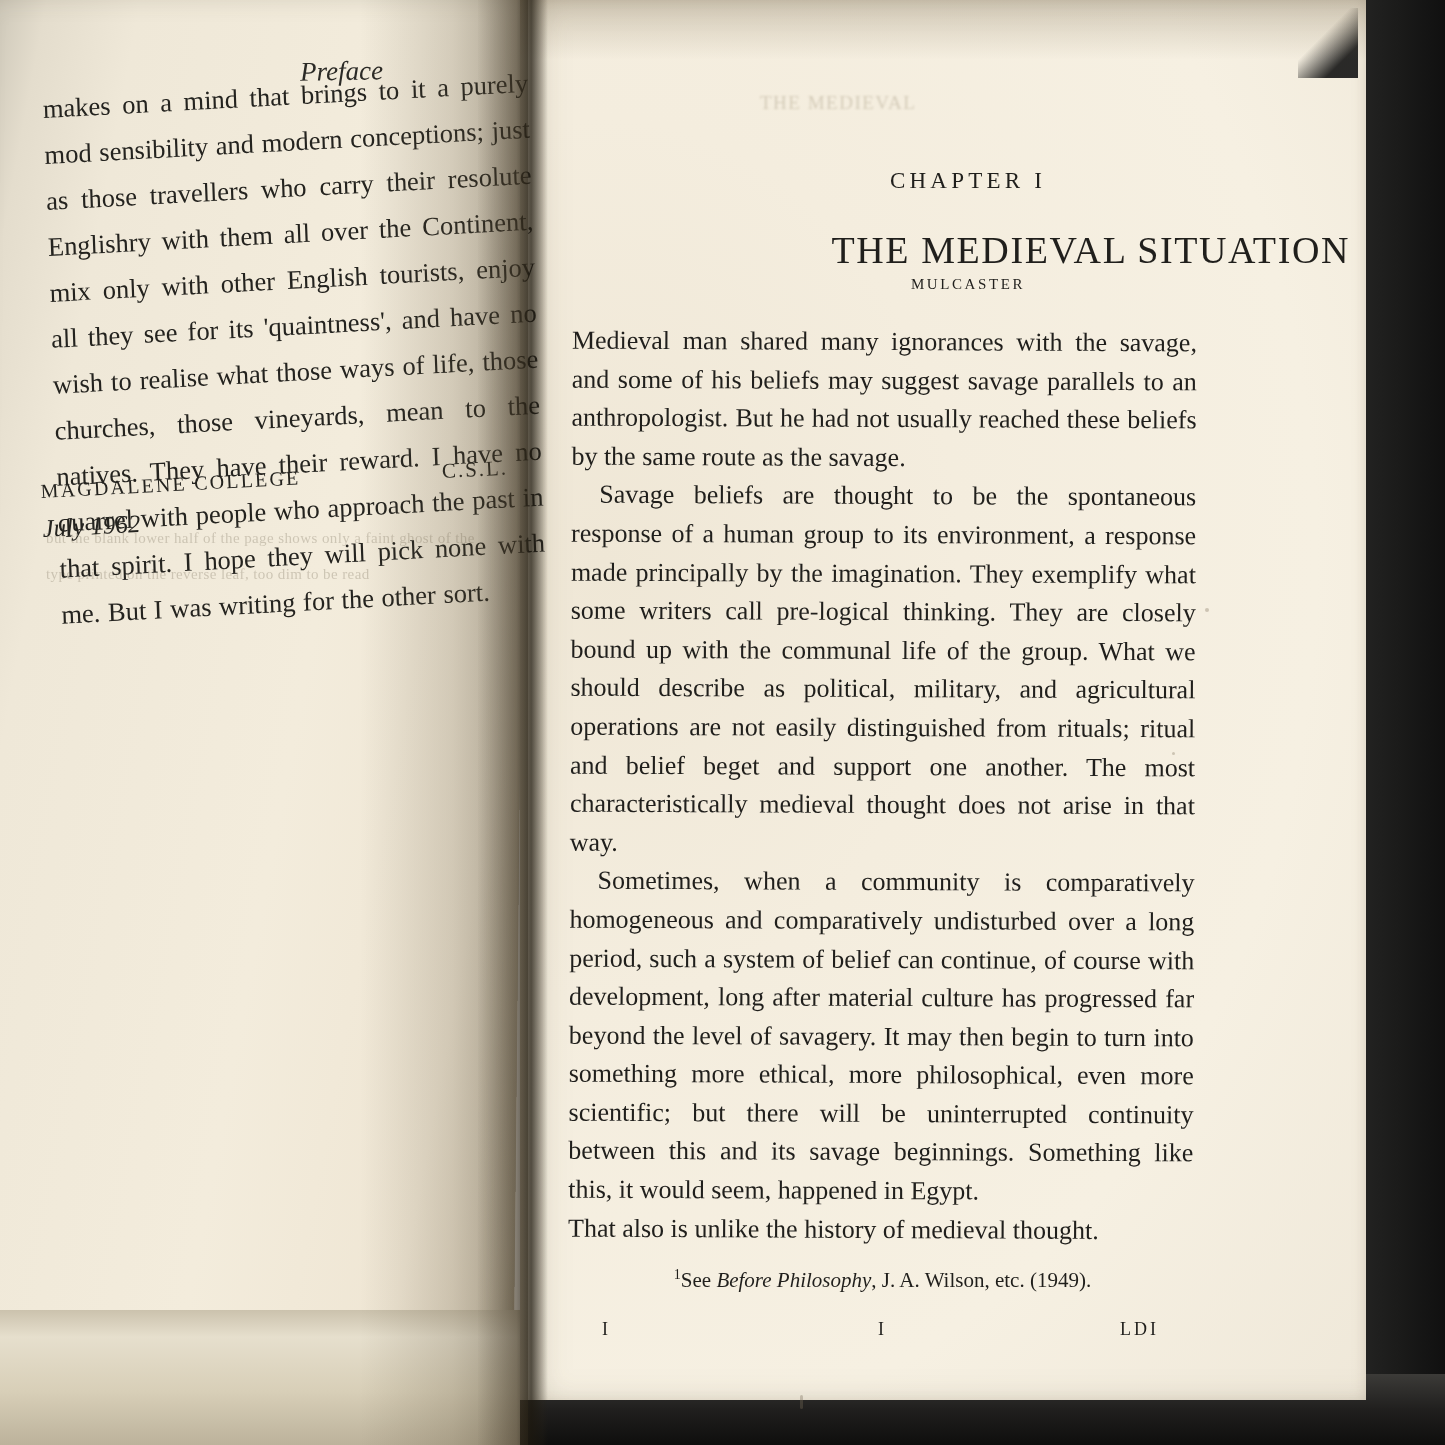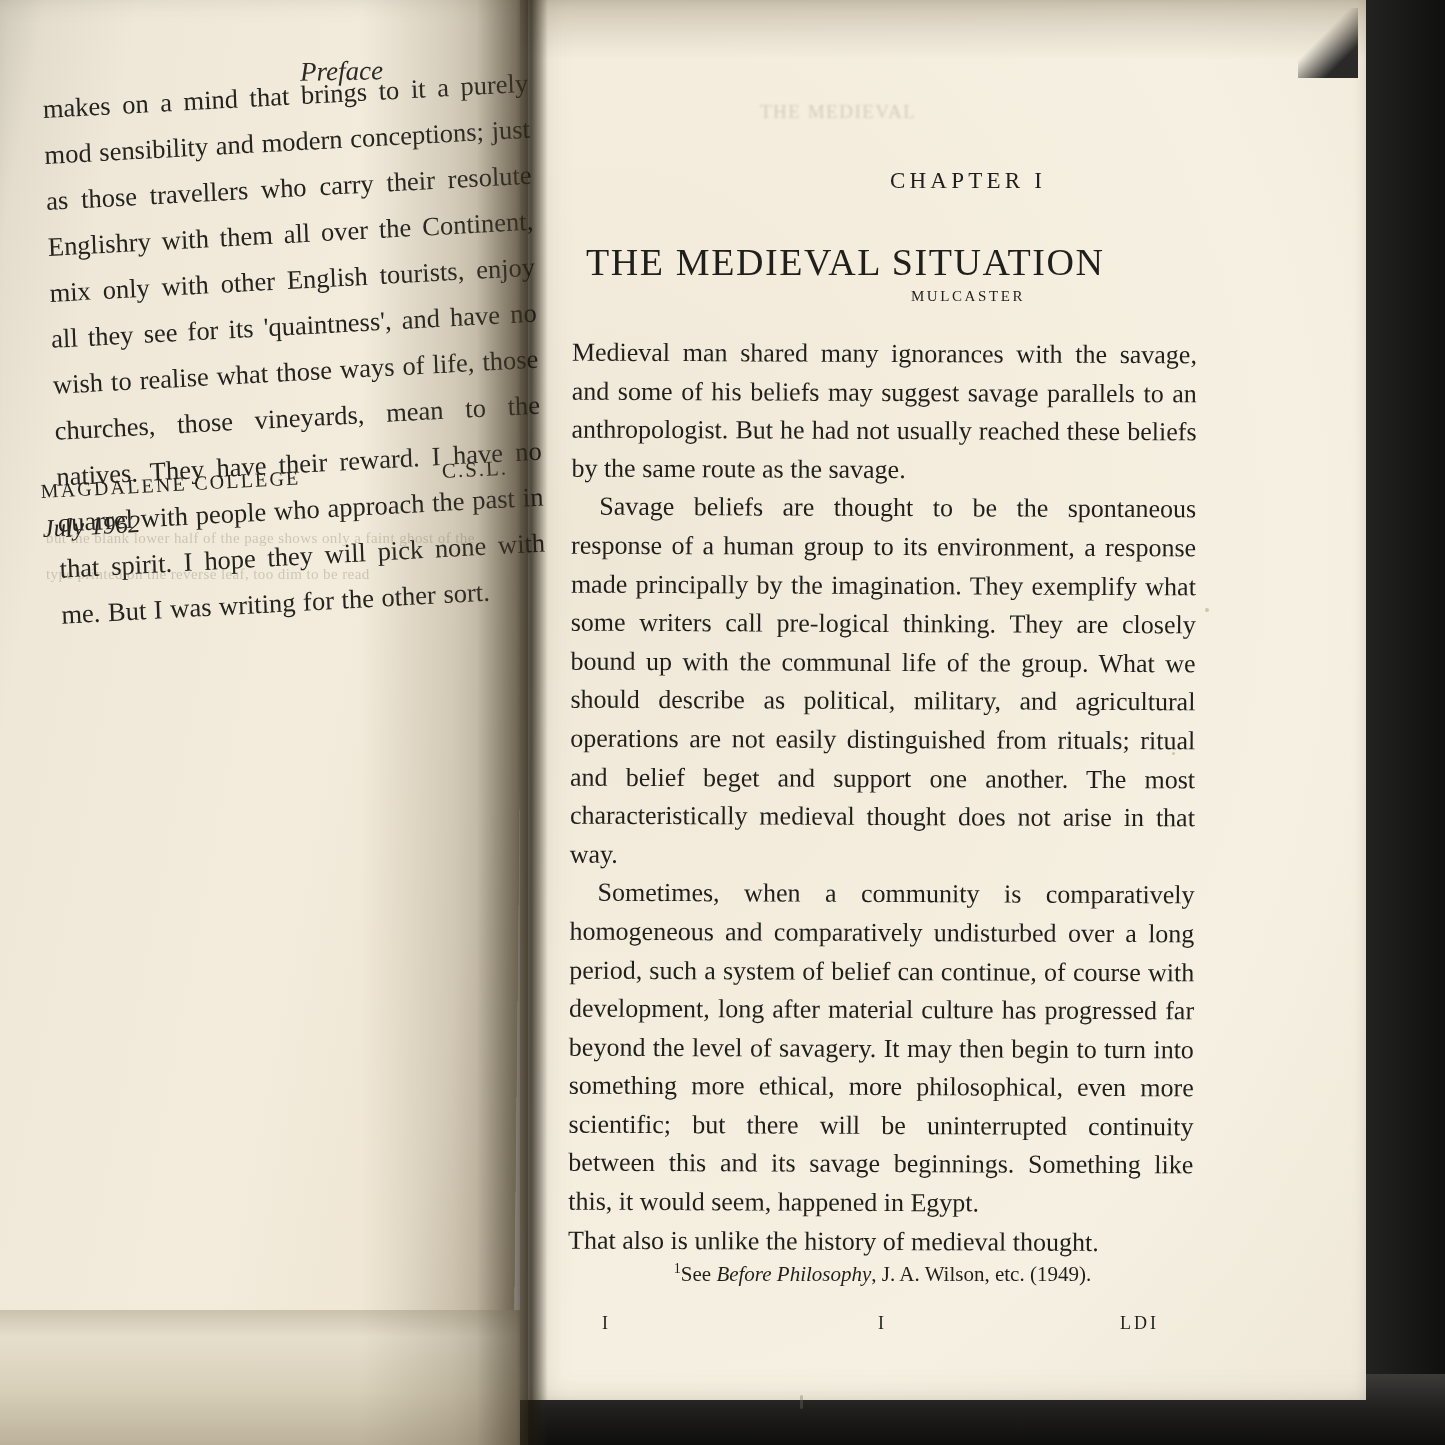"THE MEDIEVAL" .ghost-recto { top: 101px -> 92px }
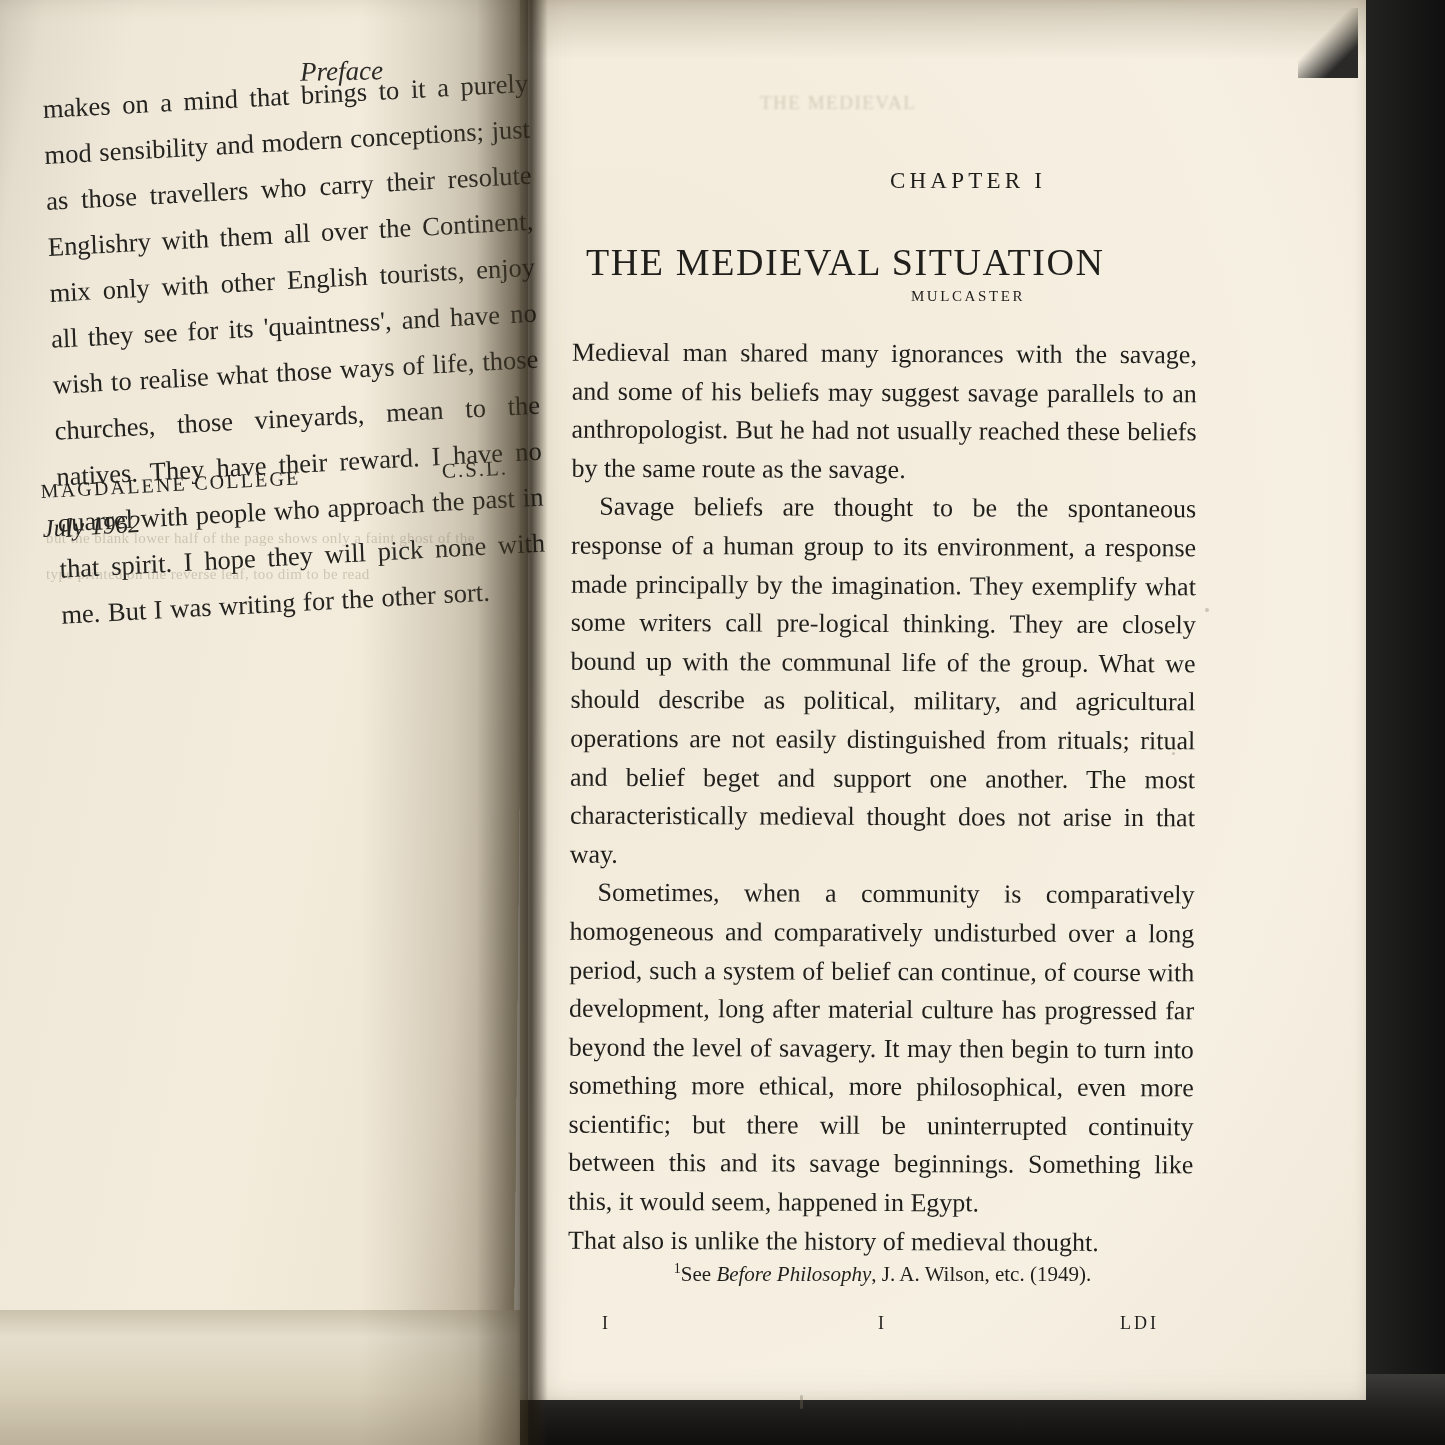"THE MEDIEVAL SITUATION" .chapter-title { margin-top: 46px -> 34px; text-align: left -> right }
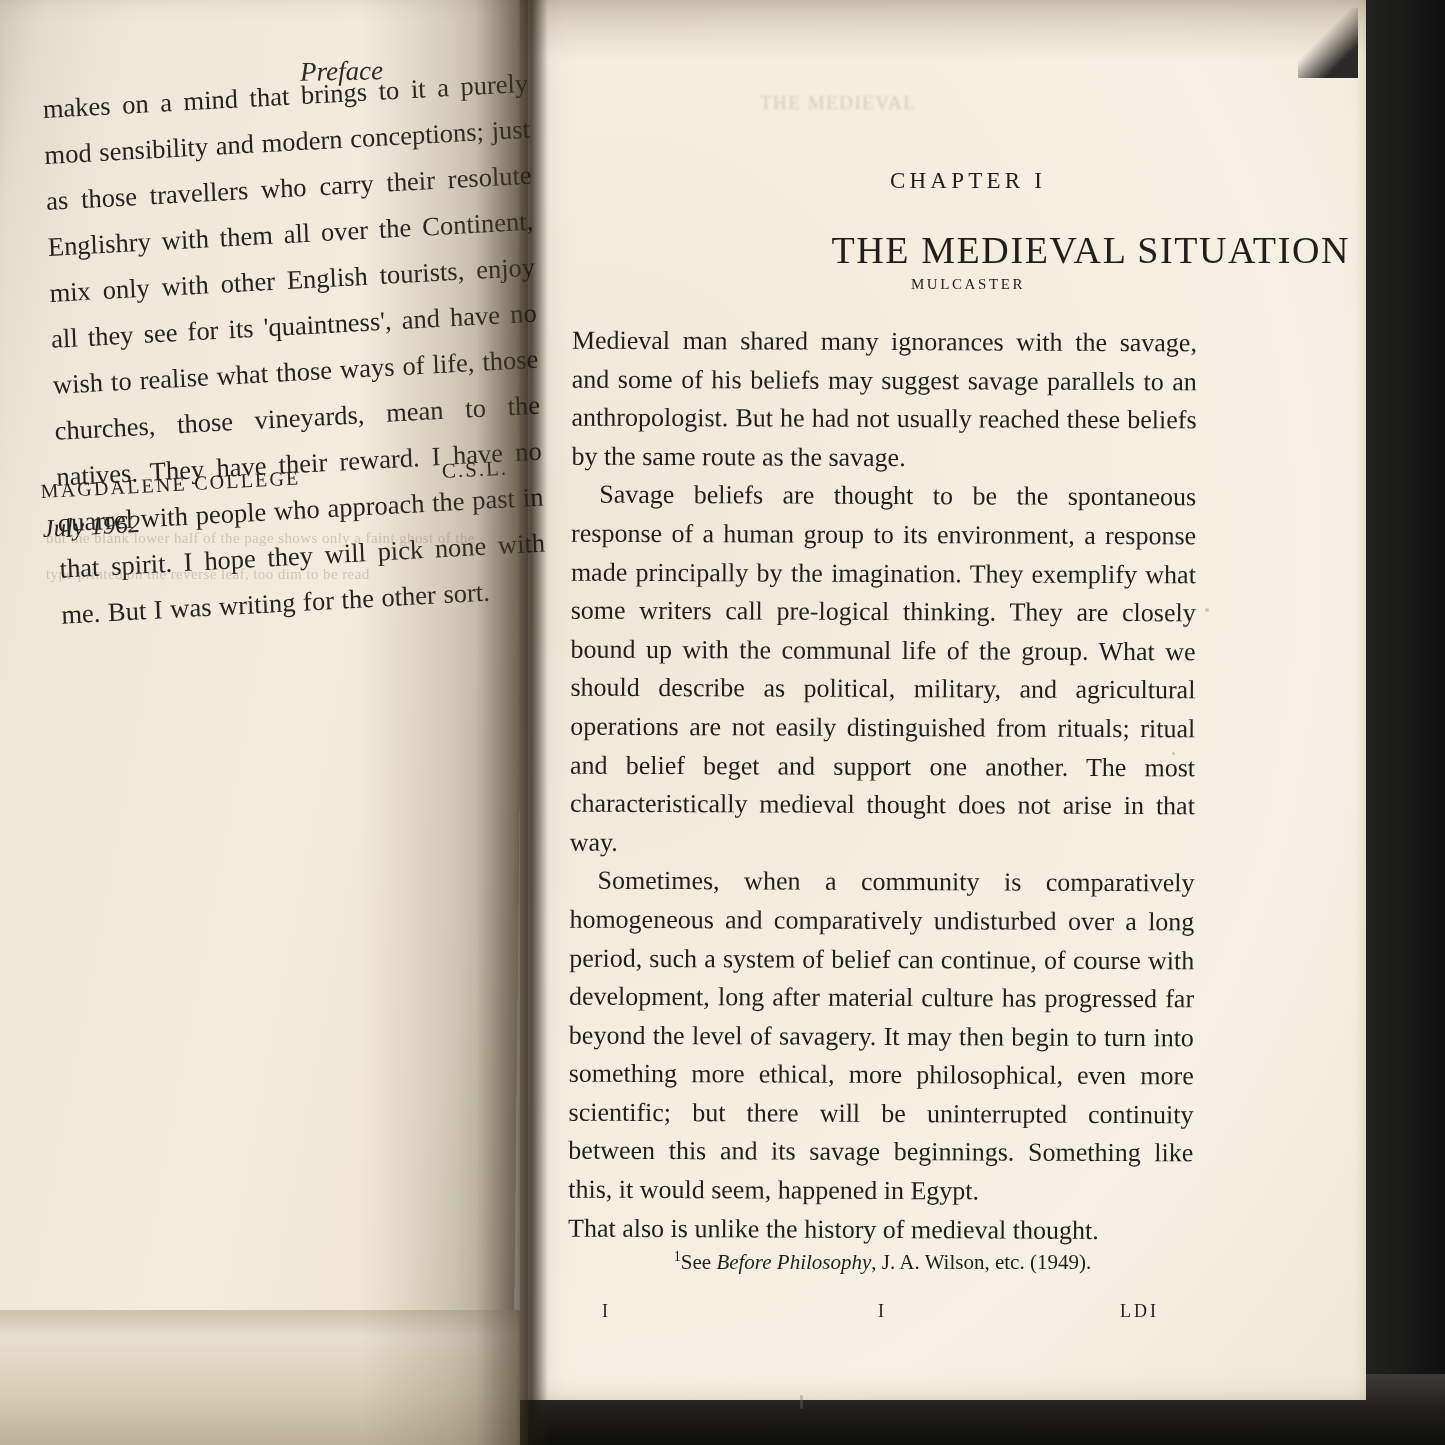"1See Before Philosophy, J. A." .footnote { margin-top: none -> 18px }
